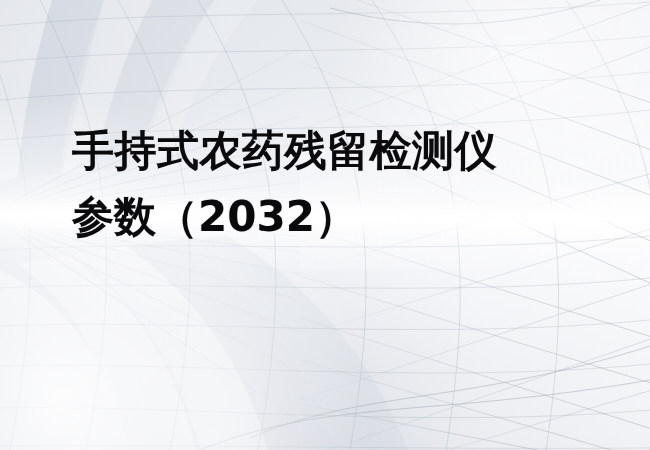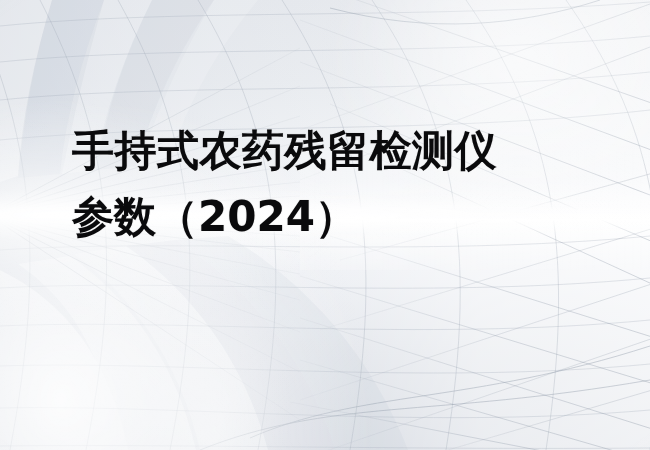"参数（2024）" div.title-line { text: 2024 -> 2032 }
